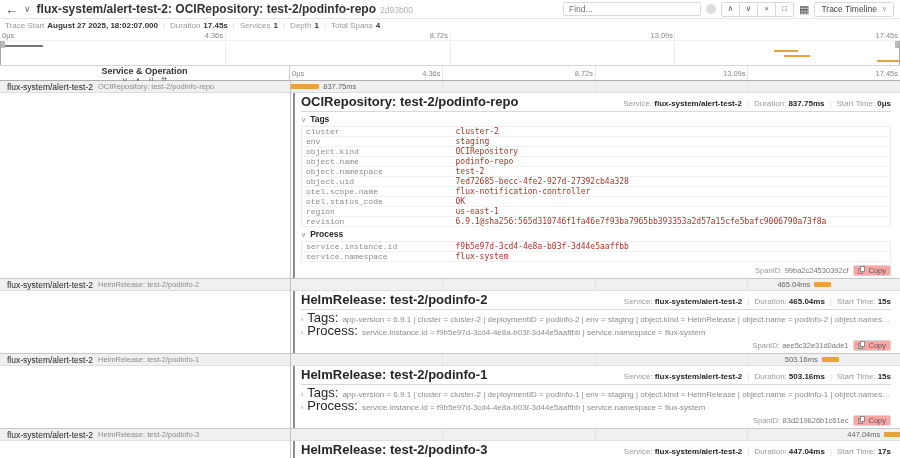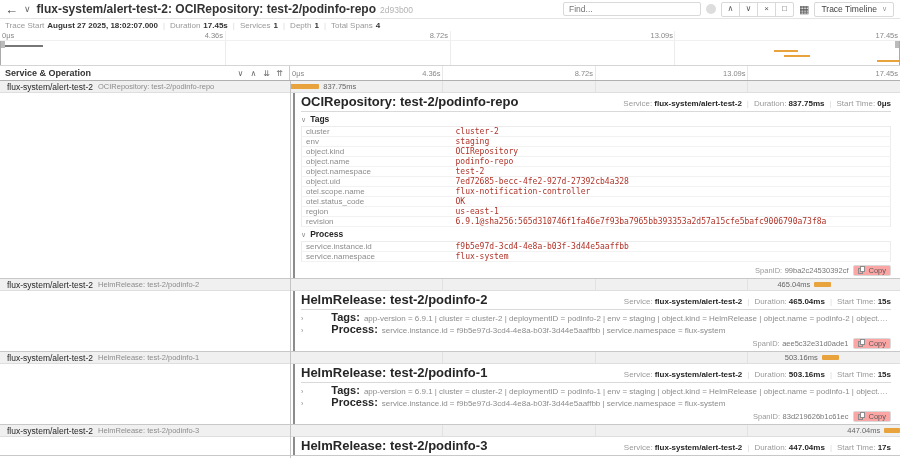"Service & Operation" .gh-left { flex-direction: none -> column }
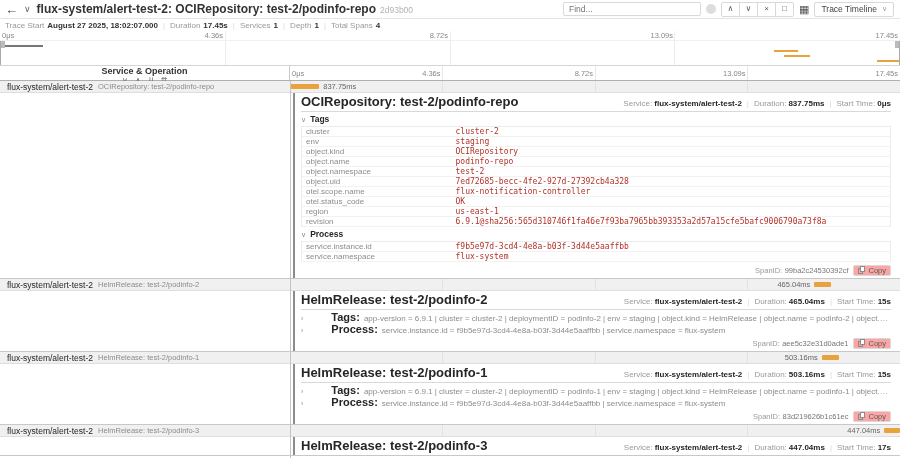"cluster" .kv td.k { font-family: none -> Liberation Mono, monospace }
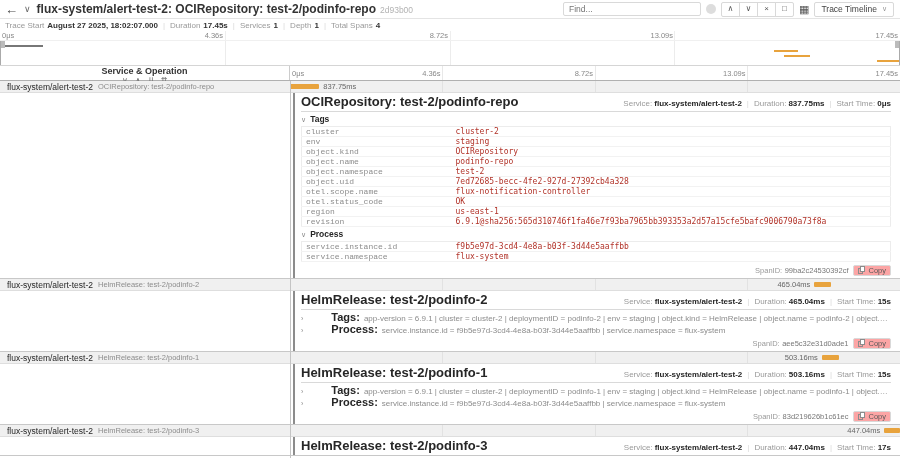"Tags:" .acc-line .acc-label { font-size: 11px -> 13px; font-weight: 700 -> 400; margin-left: 24px -> none }
